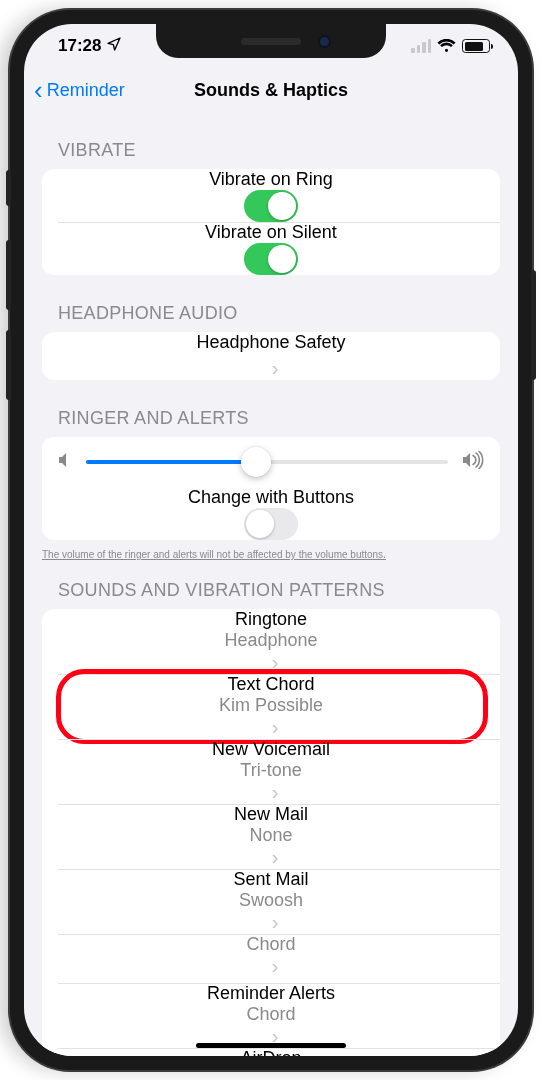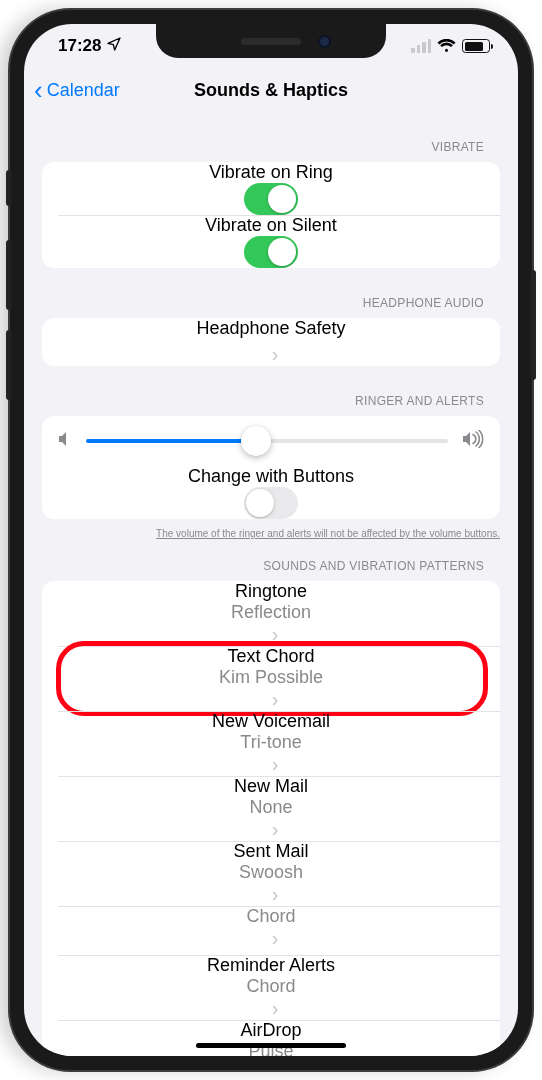"17:28" .phone { text-align: right -> none }
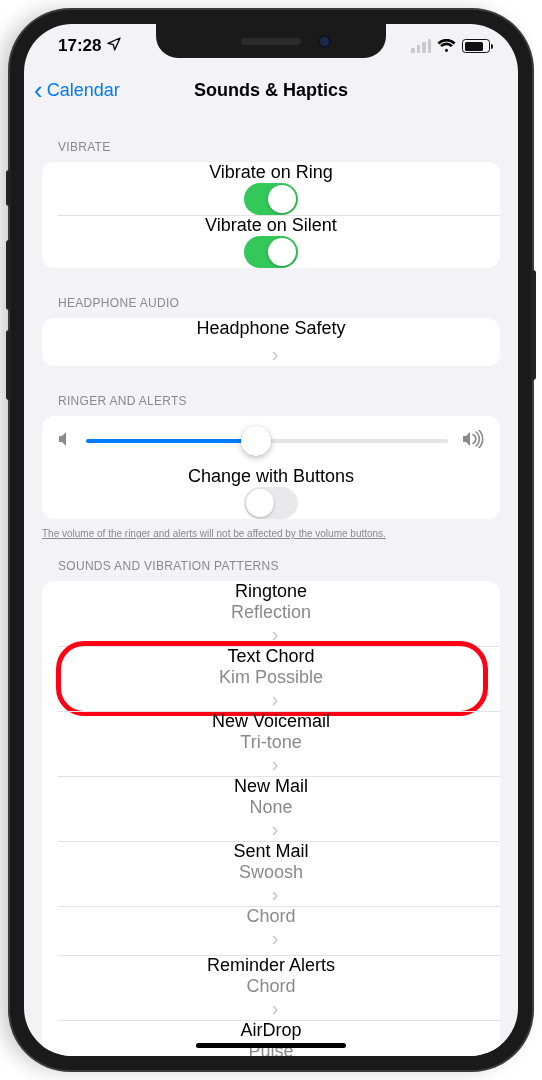"Calendar" span { text: Calendar -> Reminder }
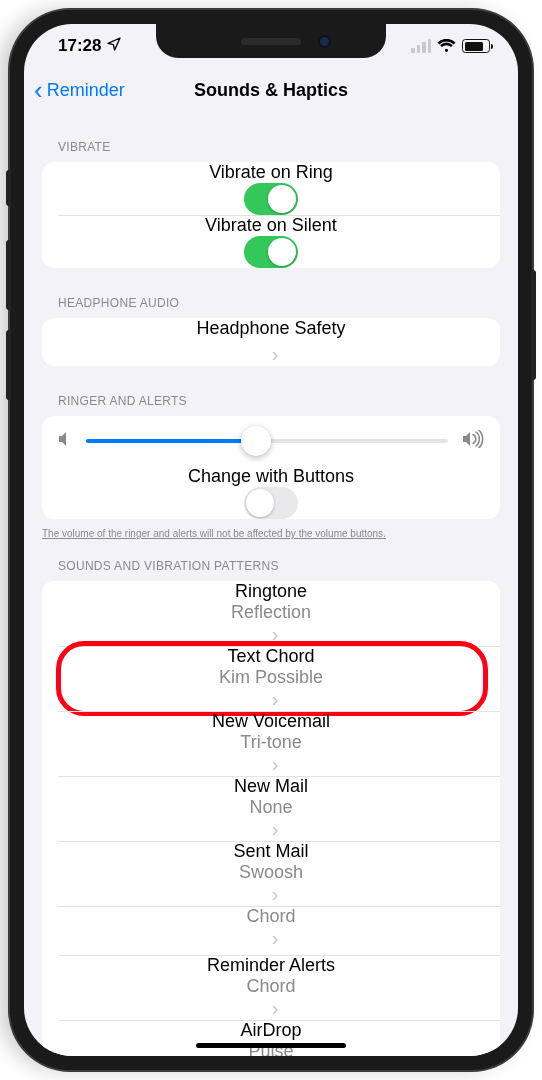"VIBRATE" .section-header { font-size: 12px -> 18px }
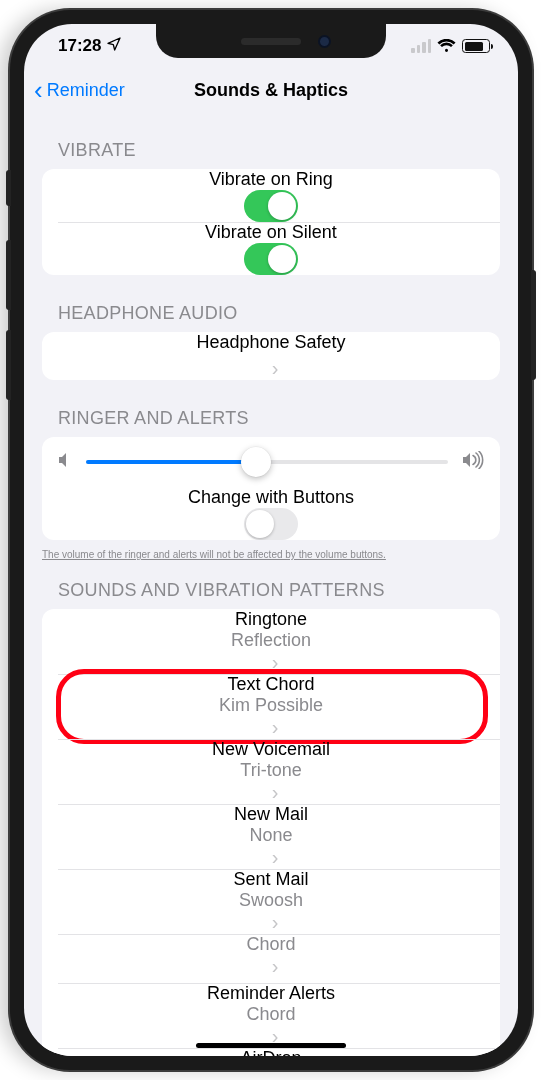"Reflection" span.value { text: Reflection -> Headphone }
